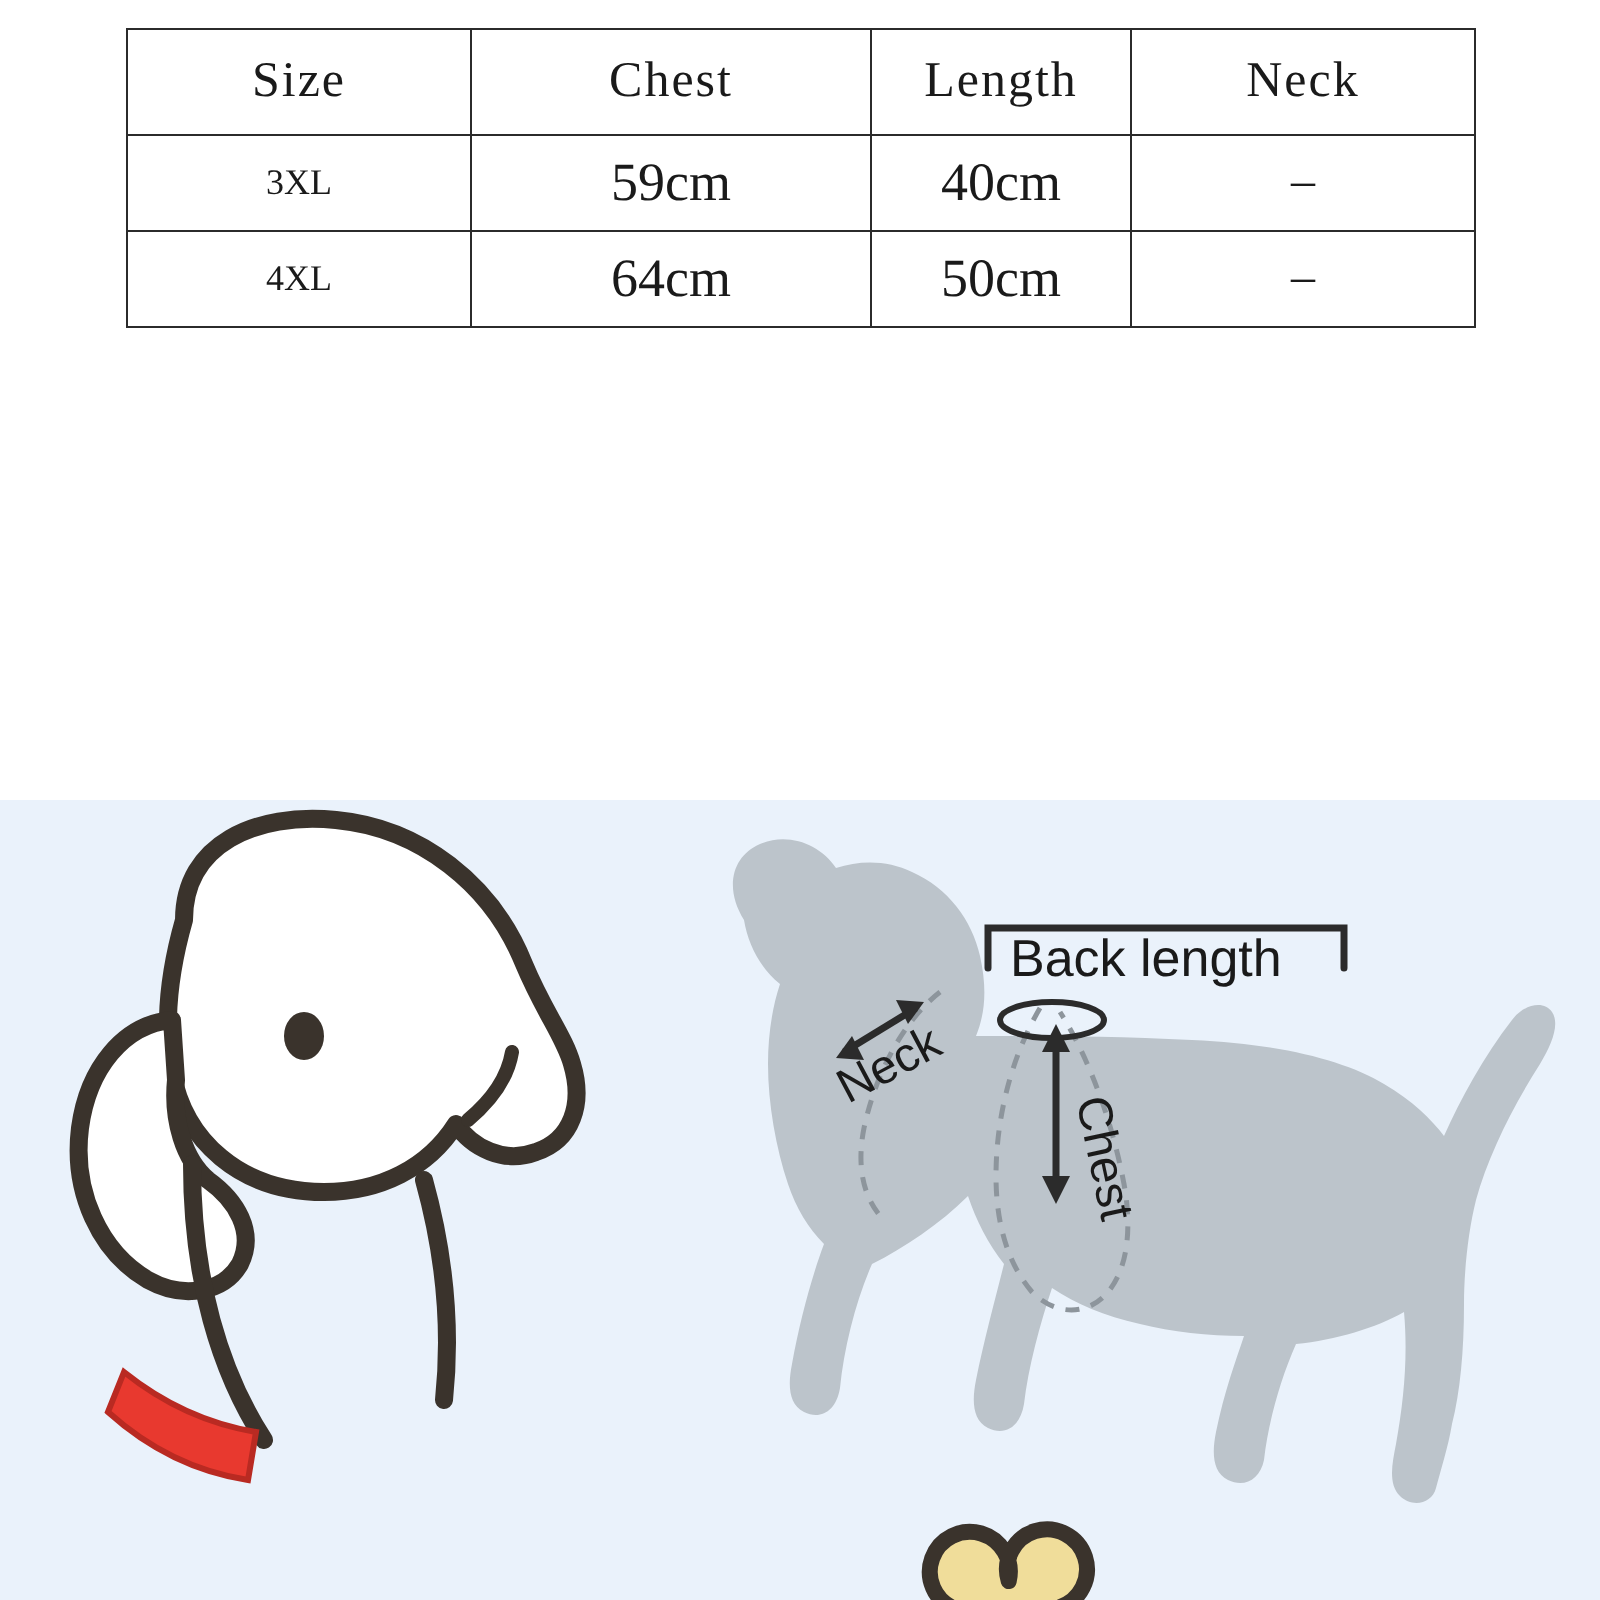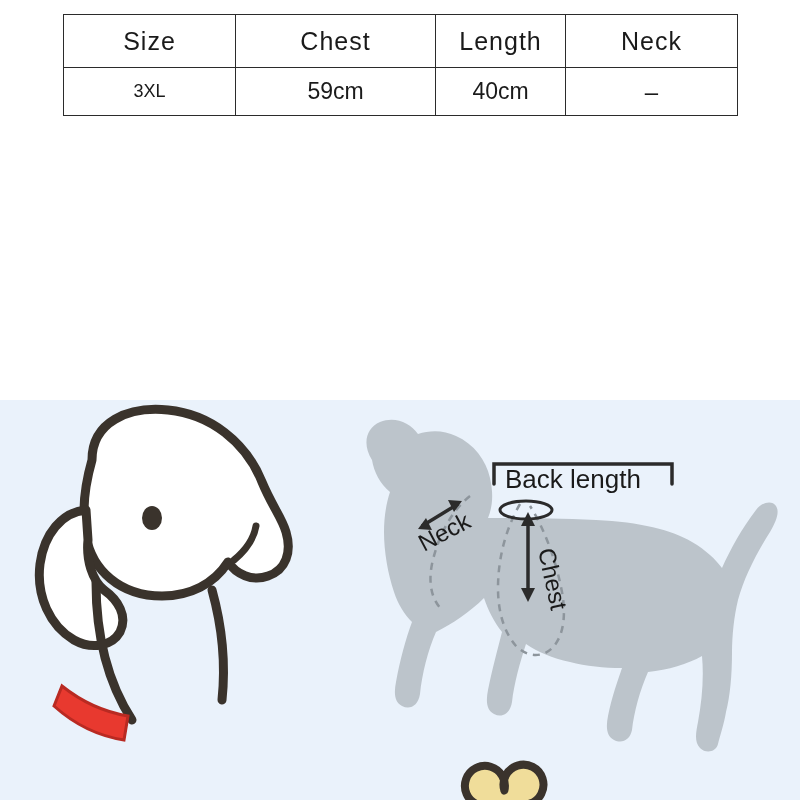"Size" table.size-table th, table.size-table td { font-family: Liberation Sans, sans-serif -> Liberation Serif, serif }
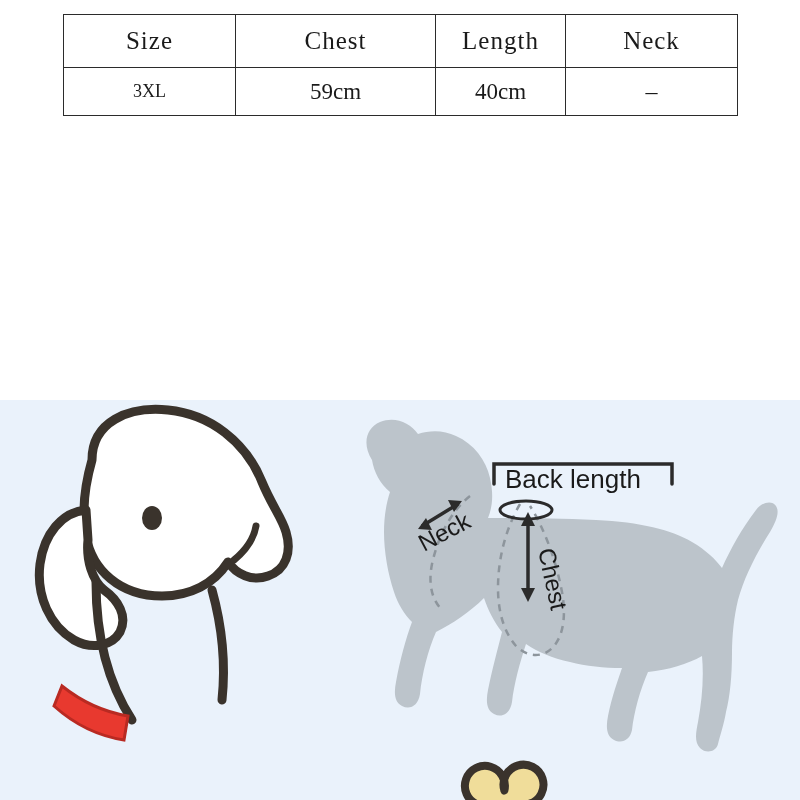"59cm" table.size-table td { font-size: 23px -> 27px }
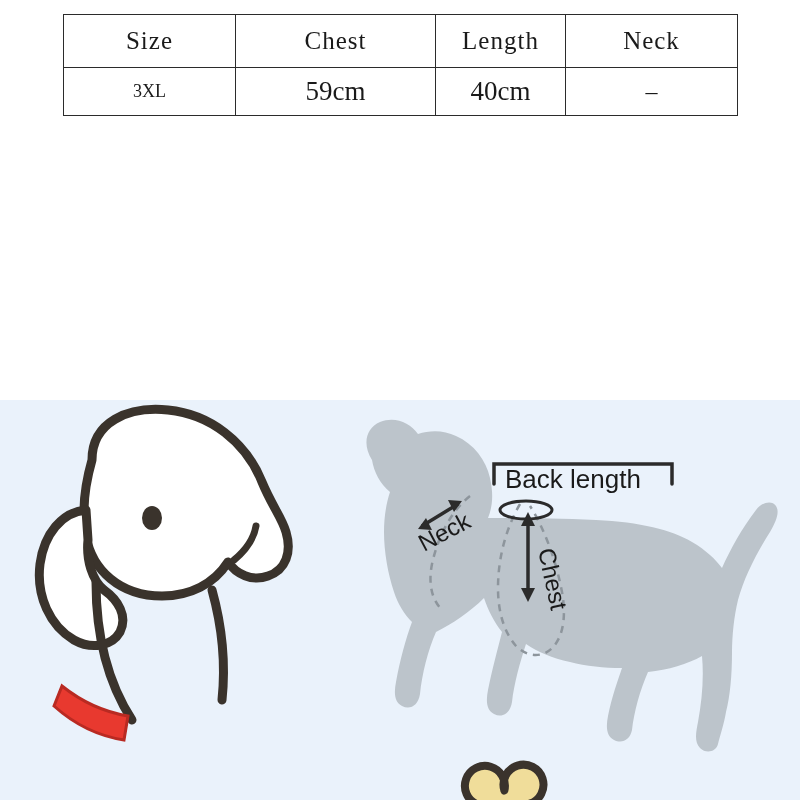"4XL" tr { html: none -> <tr> <td>4XL</td> <td>64cm</td> <td>50cm</td> <td>–</td> </tr> }
